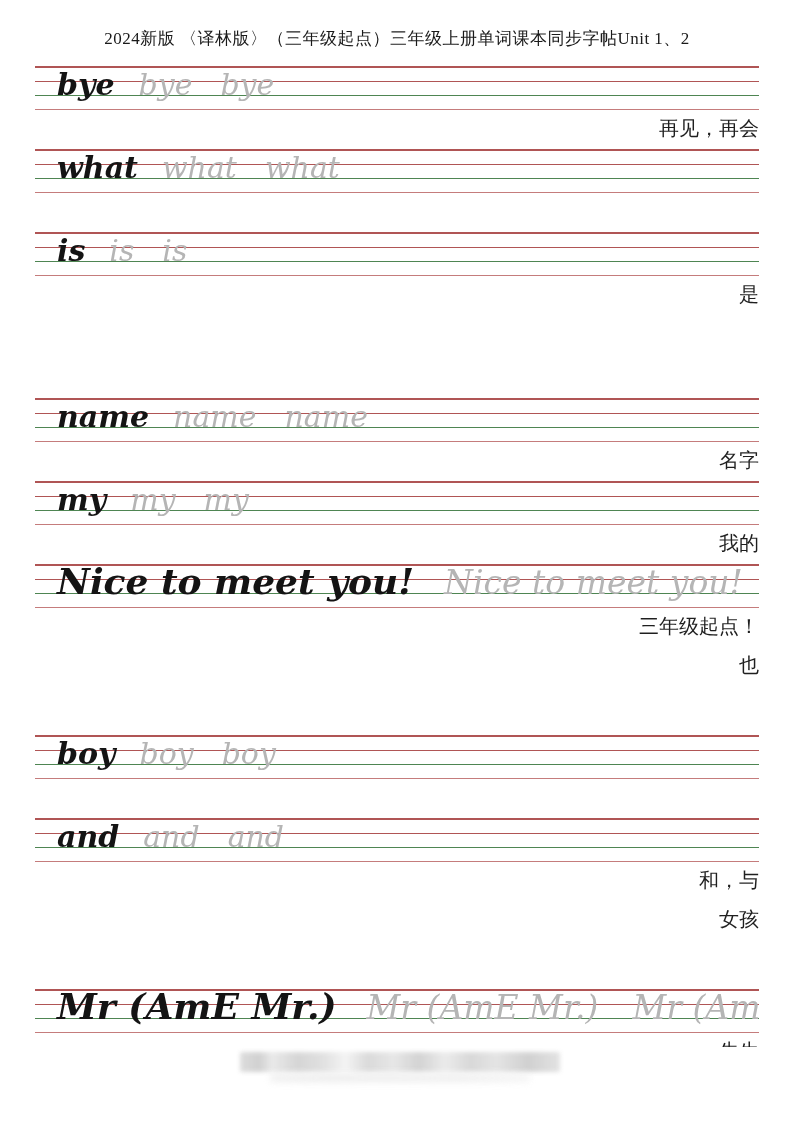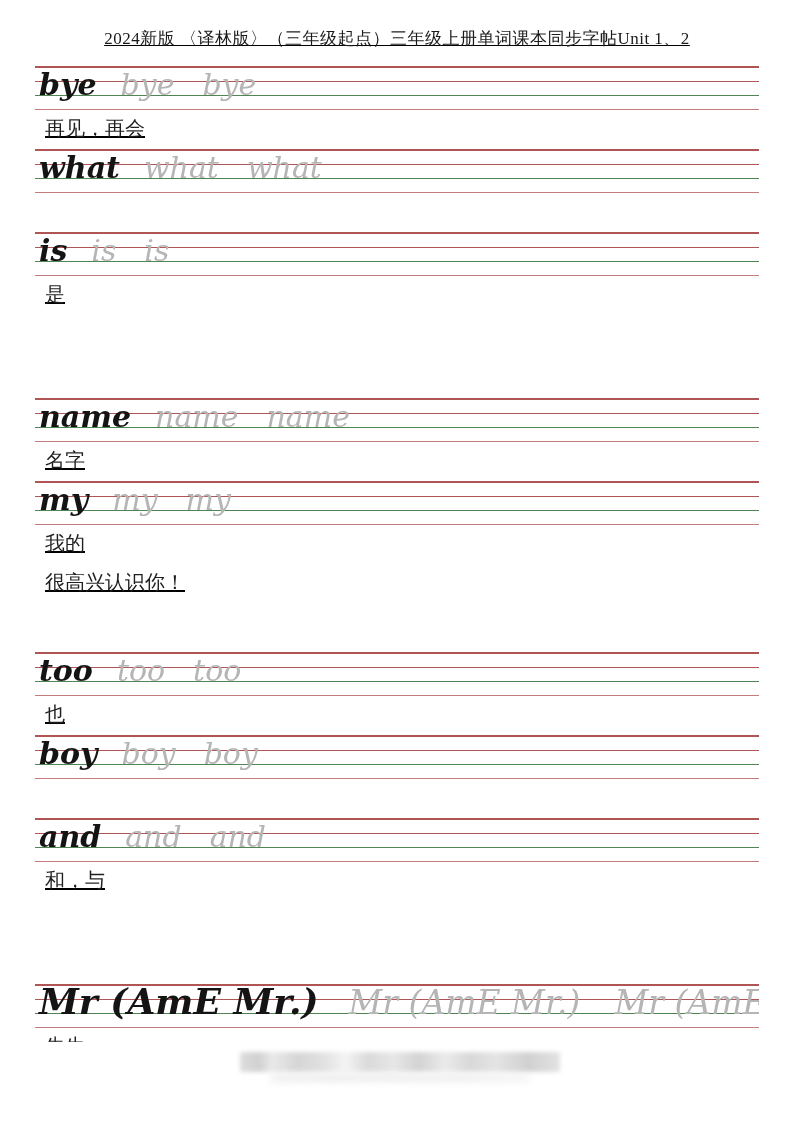"2024新版 〈译林版〉（三年级起点）三年级上册单词课本同步字帖Unit 1、2" .page { text-decoration: underline -> none }
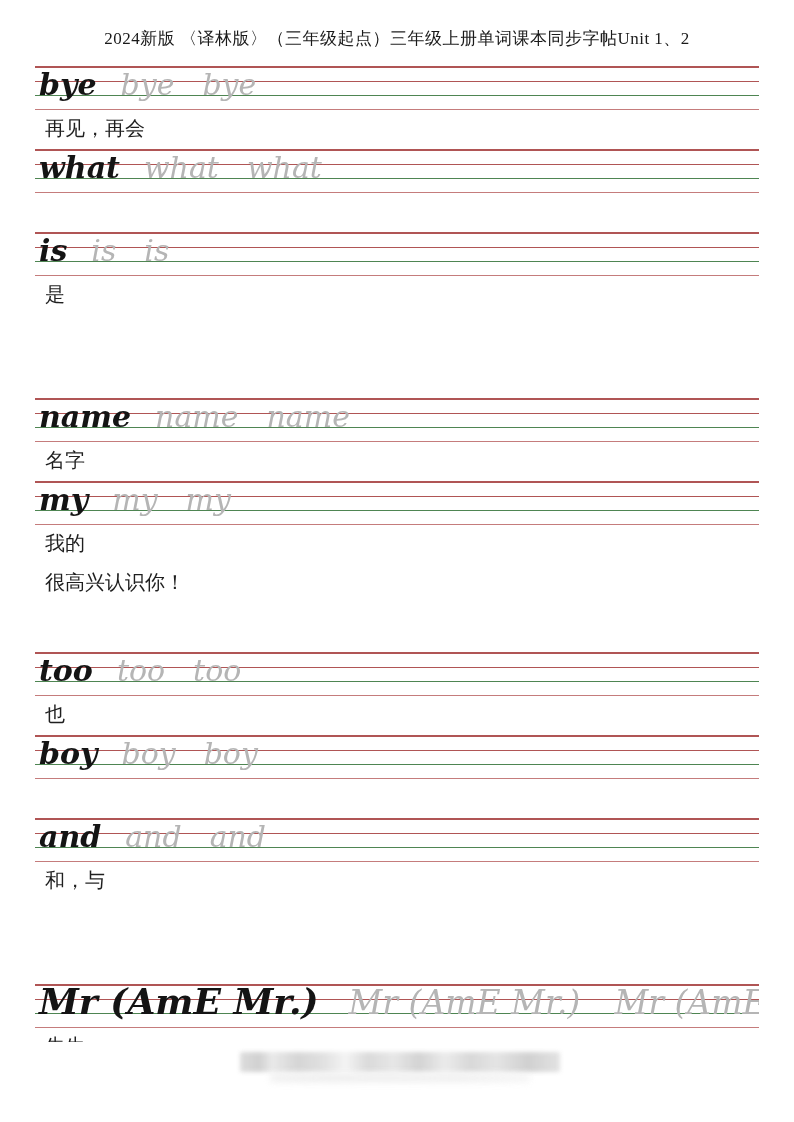"bye bye bye" .words { left: 4px -> 22px }
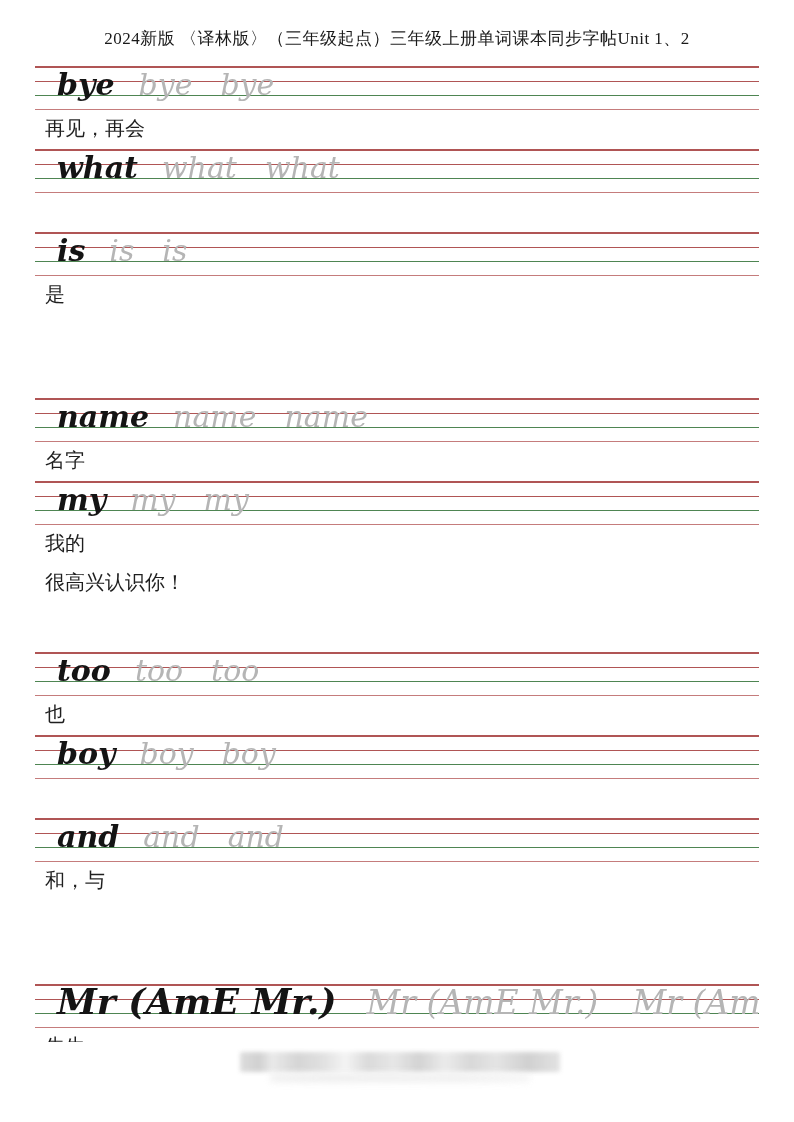"再见，再会" .translation { text-align: none -> right }
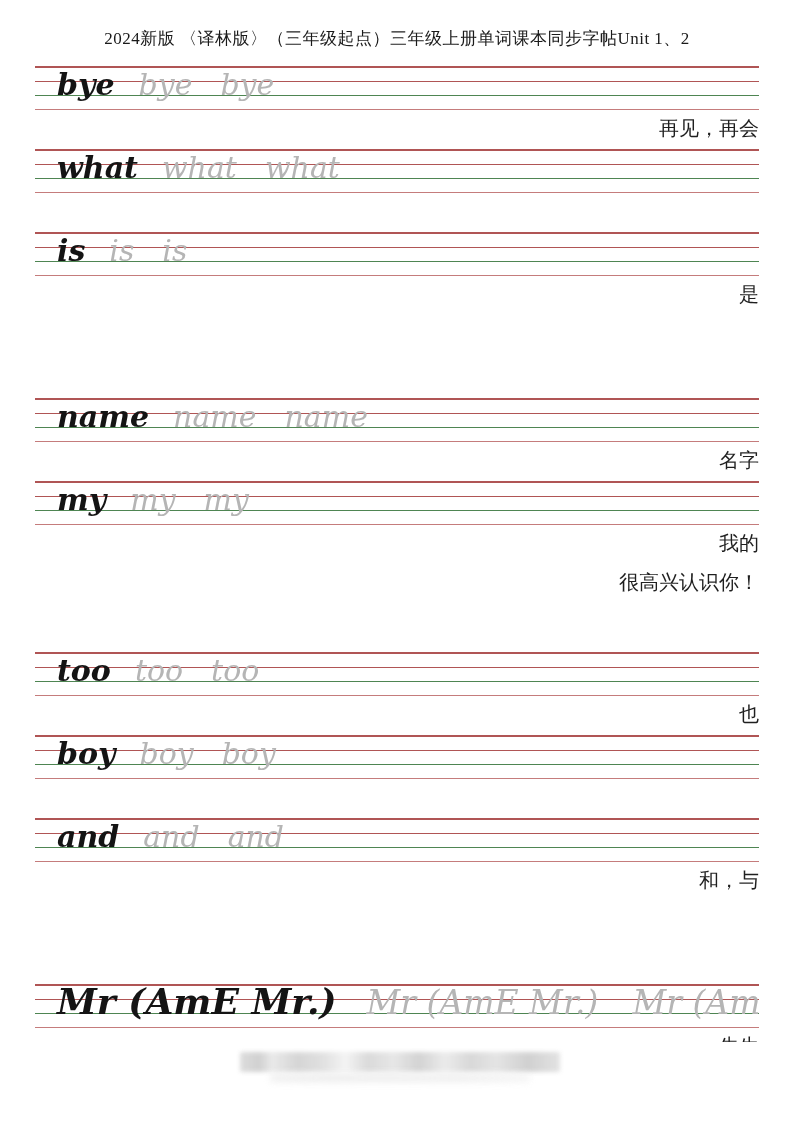"Nice to meet you! Nice" div.guide { html: none -> <div> <div></div> <div></div> <div></div> <div></div> <div> <span>Nice to meet you!</span><span>Nice to meet you!</span> </div> </div> }
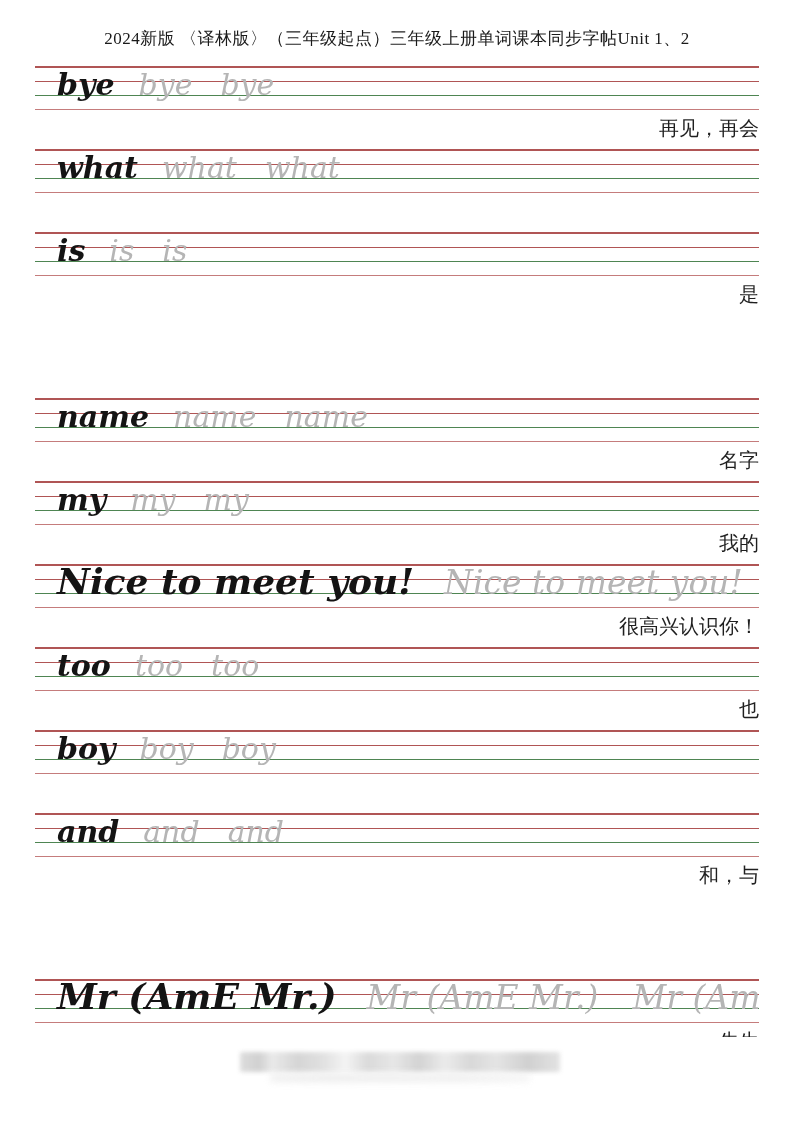"很高兴认识你！" div.translation { text: 很高兴认识你 -> 三年级起点 }
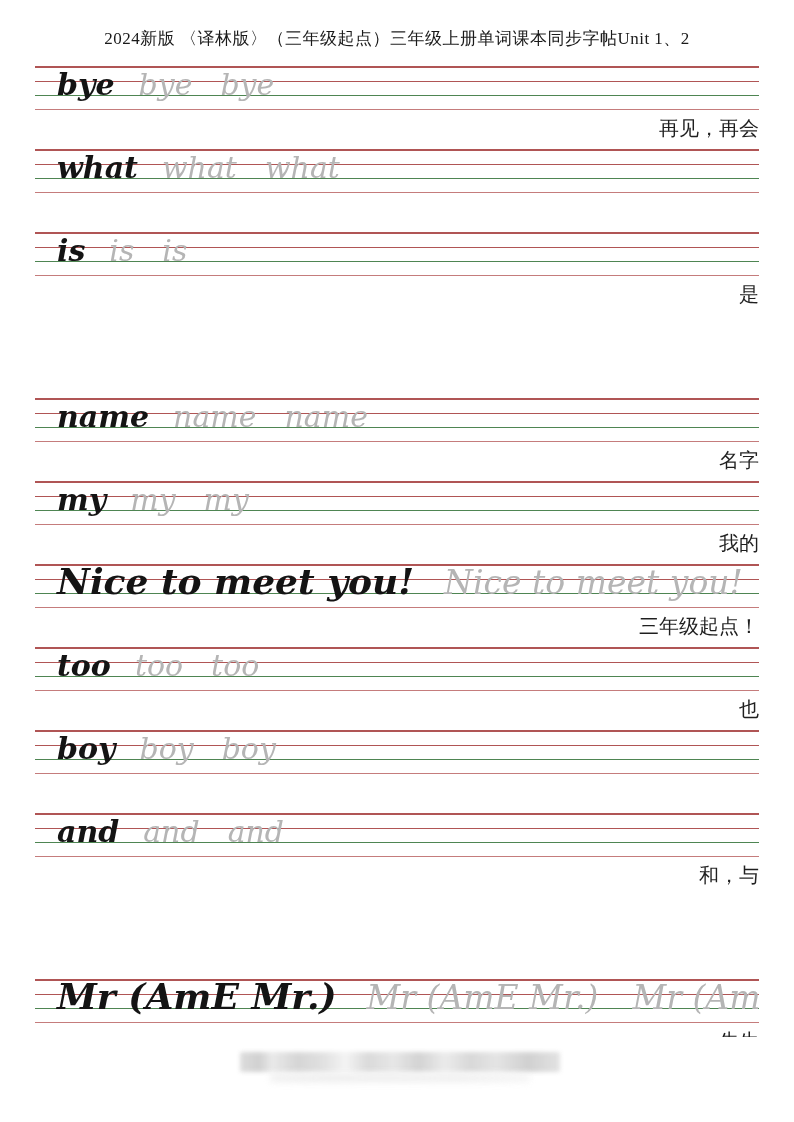"too too too" div.guide { html: <div> <div></div> <div></div> <div></div> <div></div> <div> <span>too</span><span>too</span><span>too</span> </div> </div> -> none }
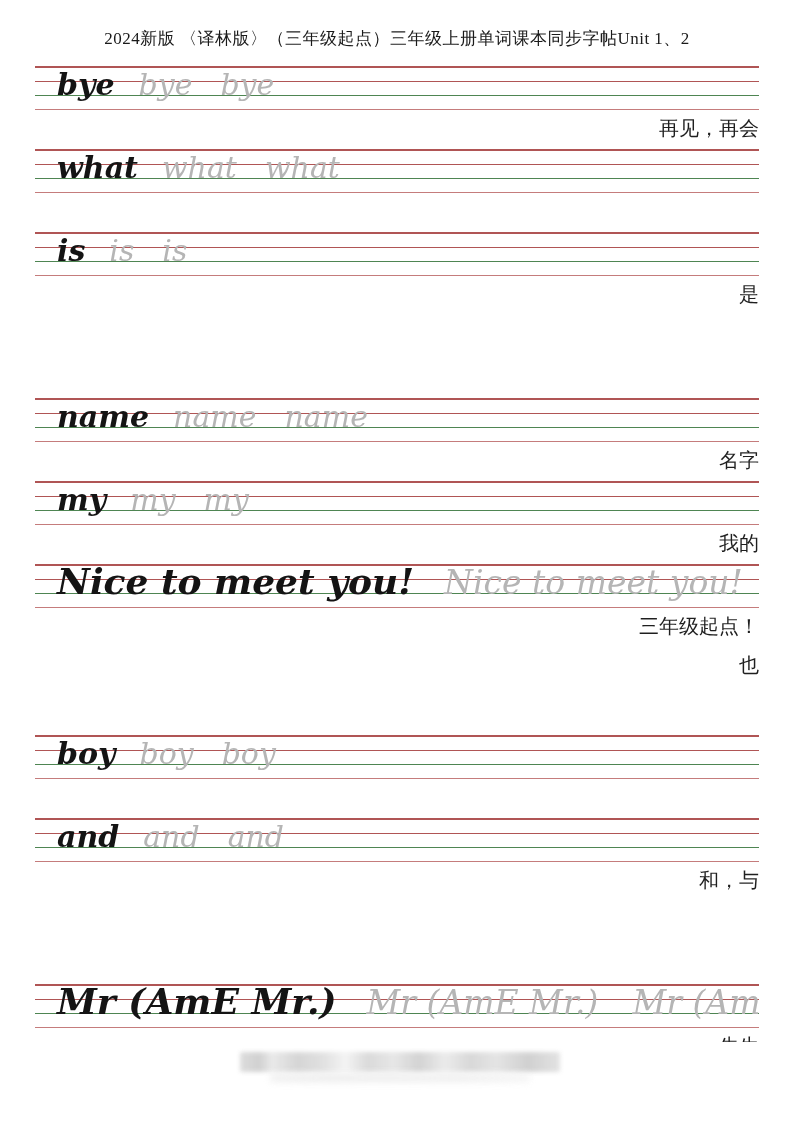"女孩" div.translation { html: none -> <div>女孩</div> }
